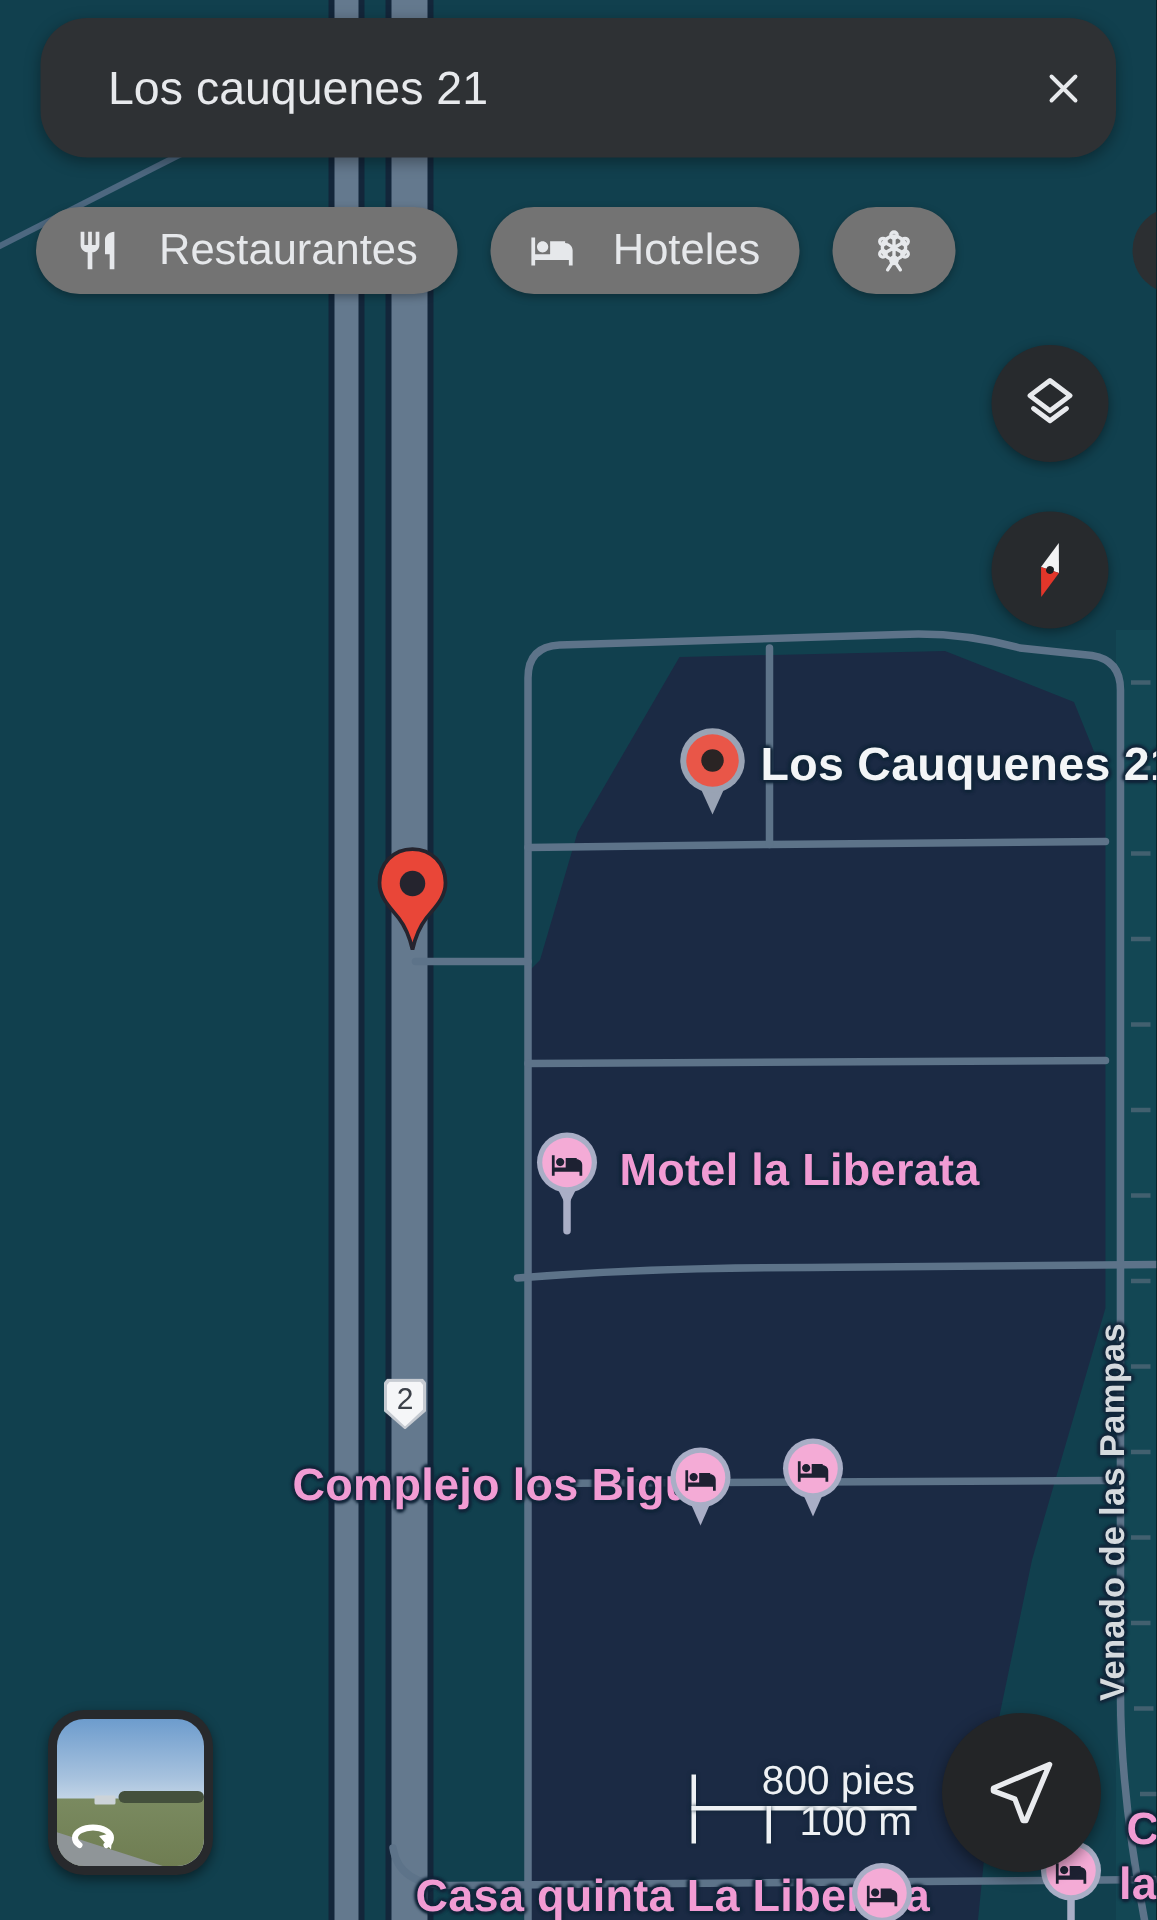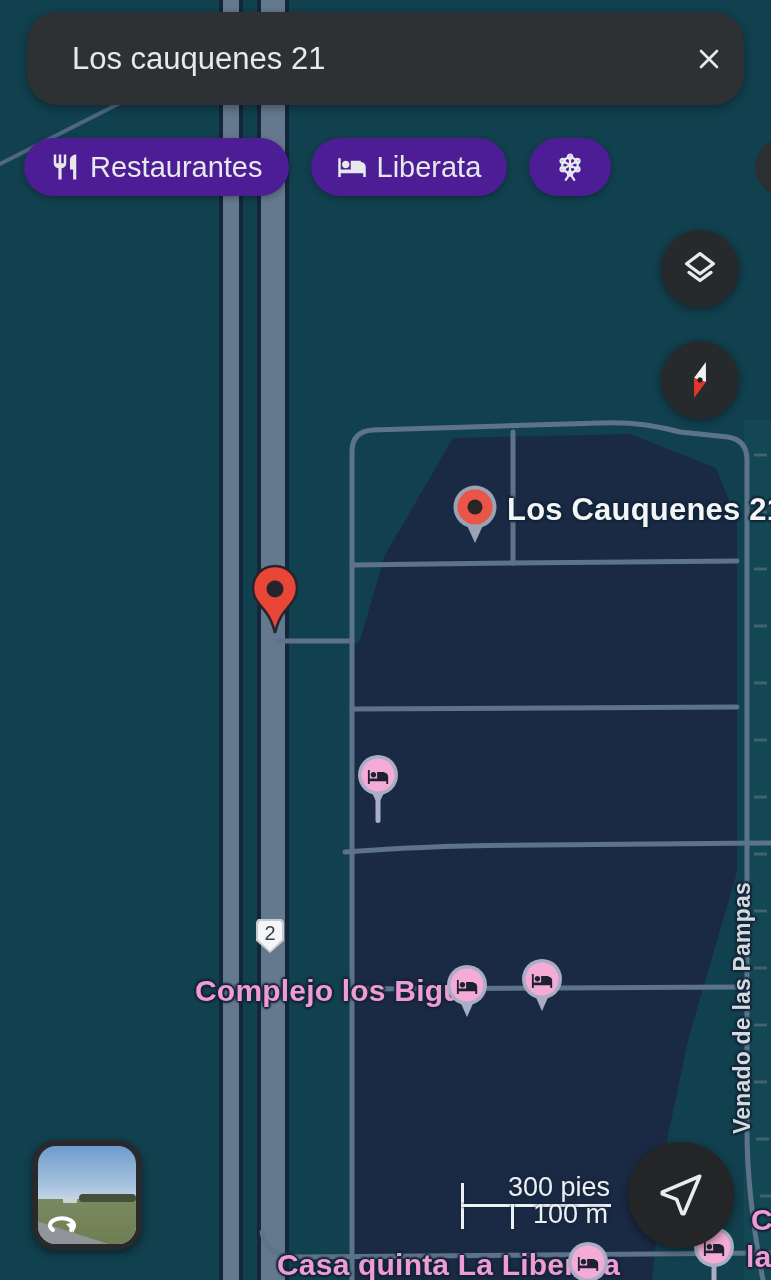"Restaurantes" .chip { background: #4c1d95 -> #737373; gap: 10px -> 26px }
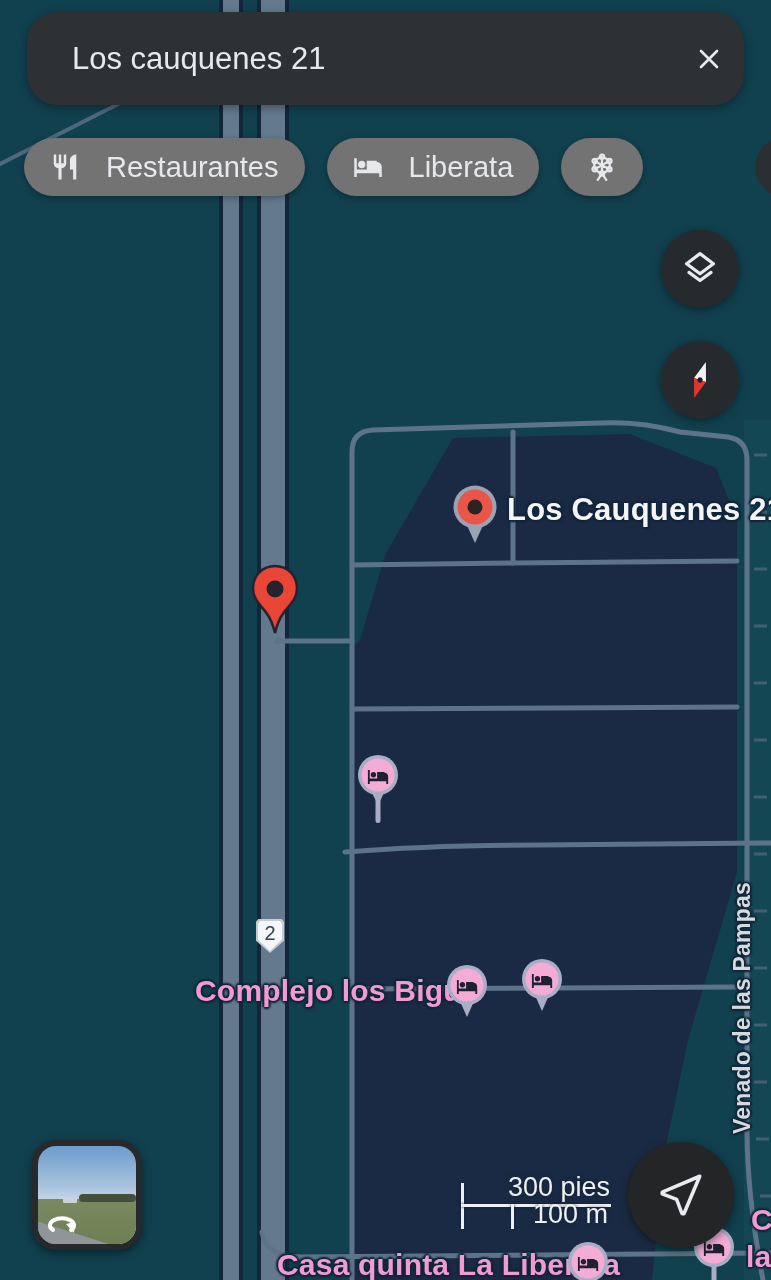"Liberata" span { text: Liberata -> Hoteles }
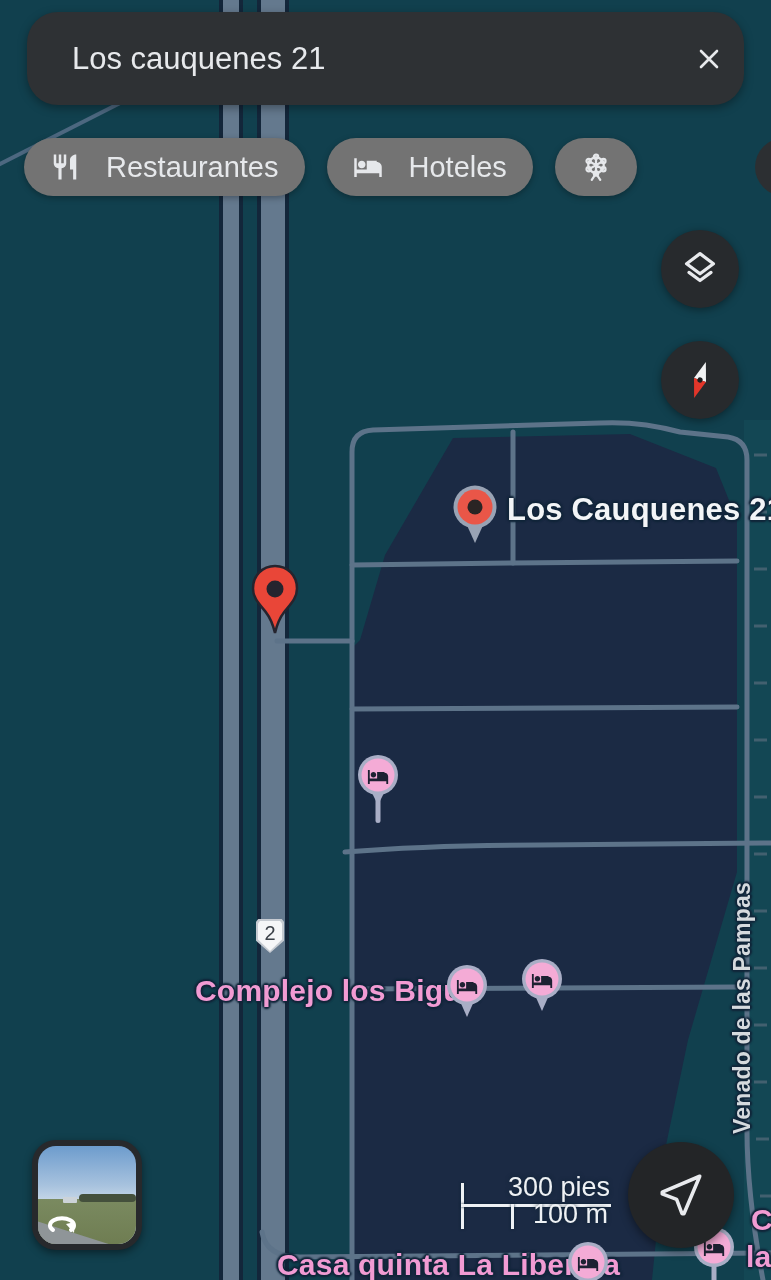"Motel la Liberata" div.maplabel { html: none -> <div>Motel la Liberata</div> }
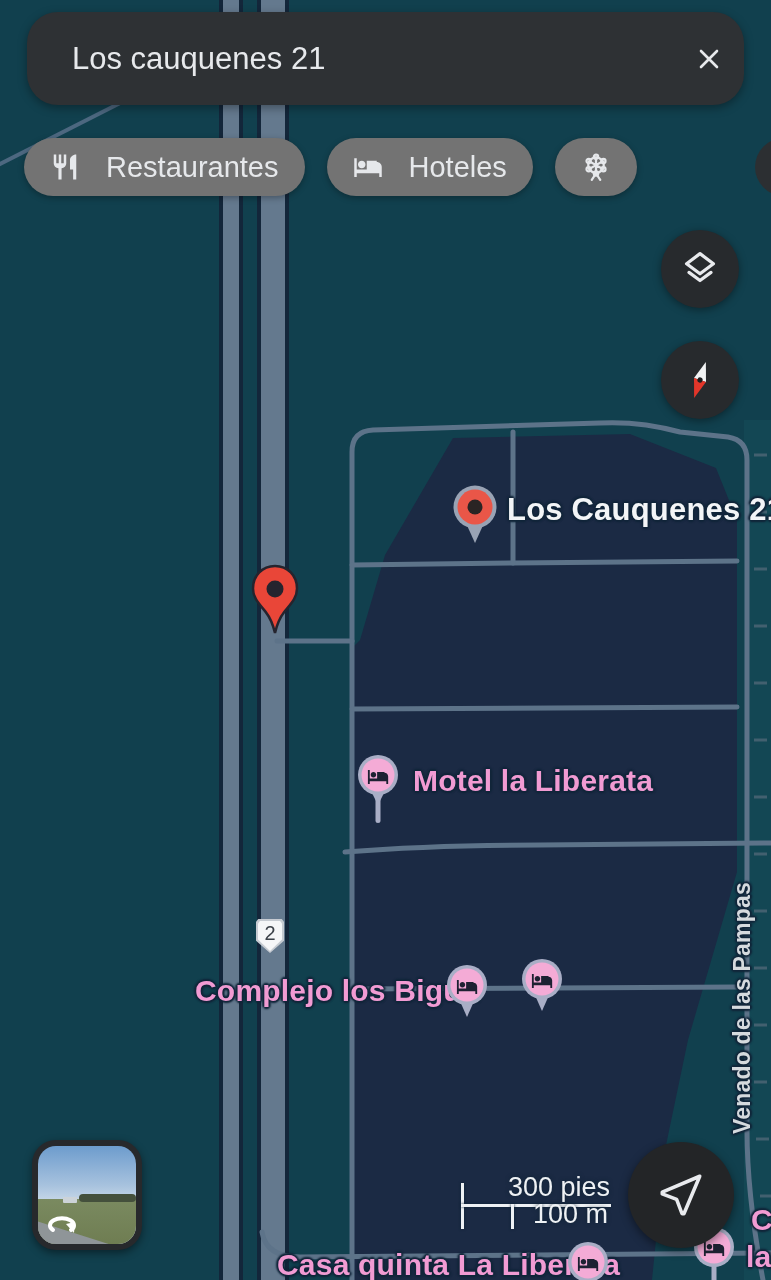"300 pies" div.scale-text { text: 300 -> 800 }
